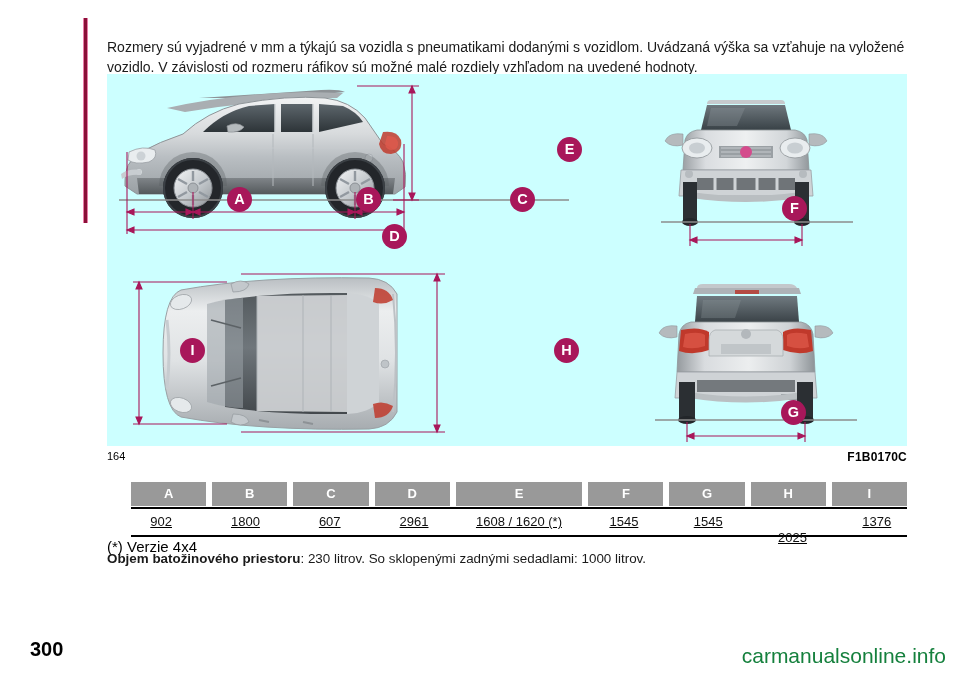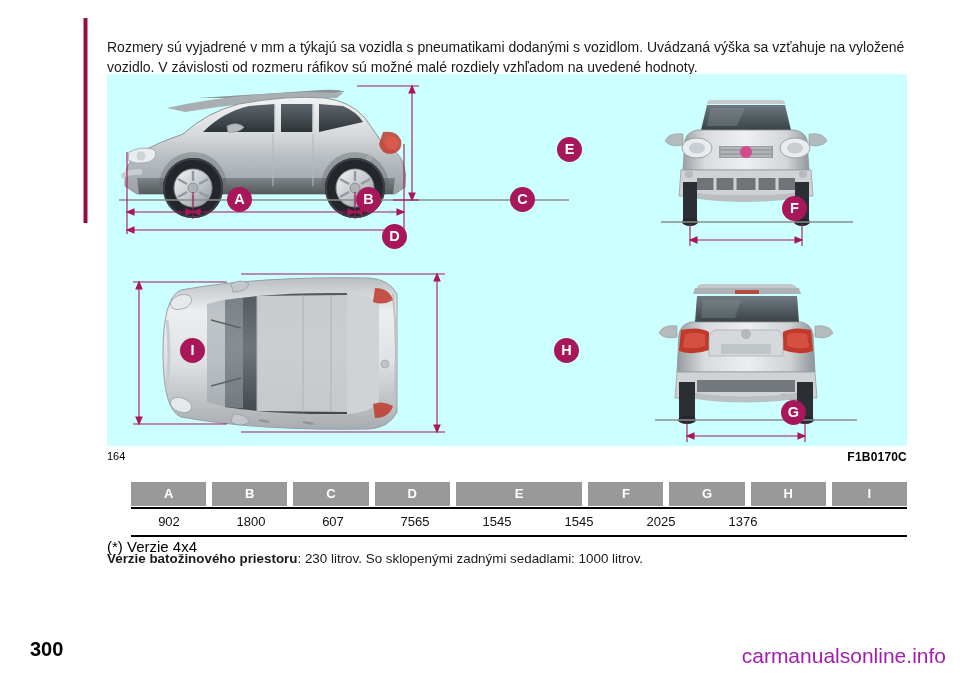"902" #val-row { gap: 6px -> 24px; text-decoration: none -> underline }
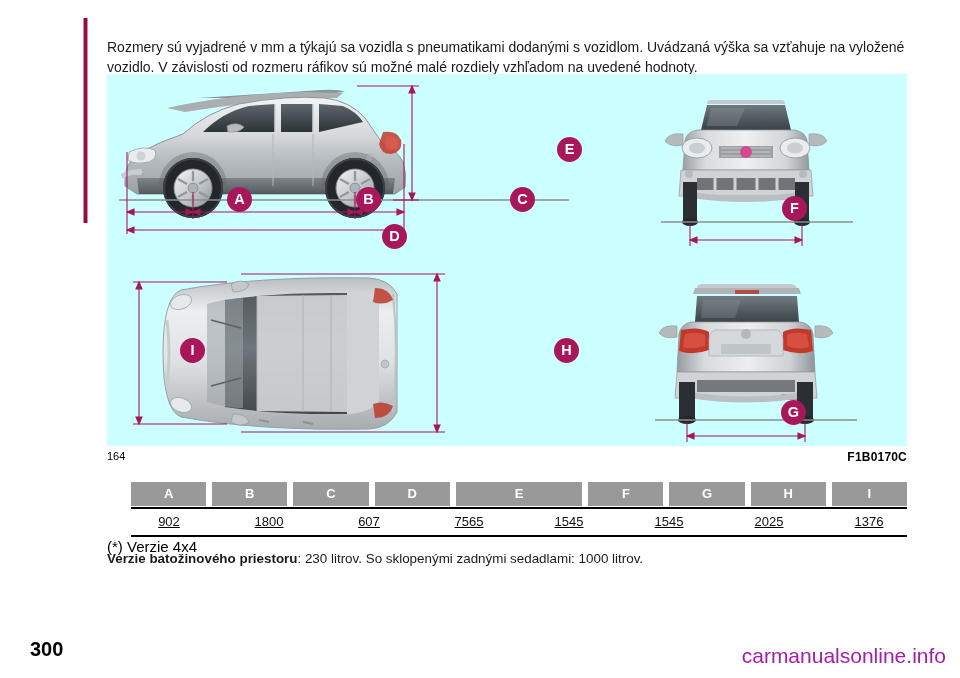"7565" div.val-cell { text: 7565 -> 2961 }
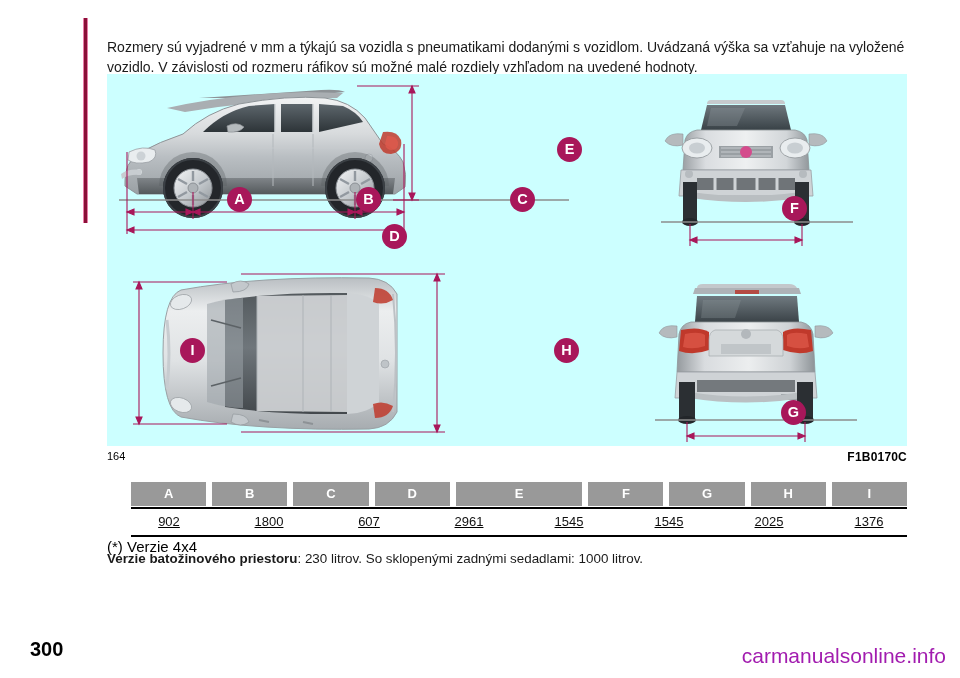"1608 / 1620 (*)" div.val-cell { html: none -> <div>1608 / 1620 (*)</div> }
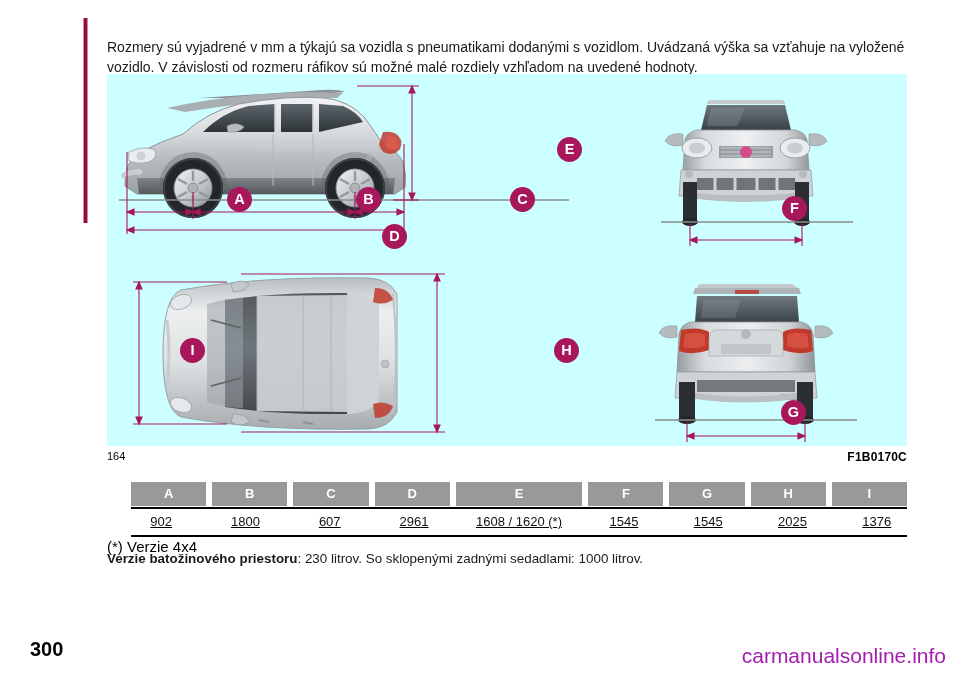"2025" div.val-cell { margin-top: none -> 16px }
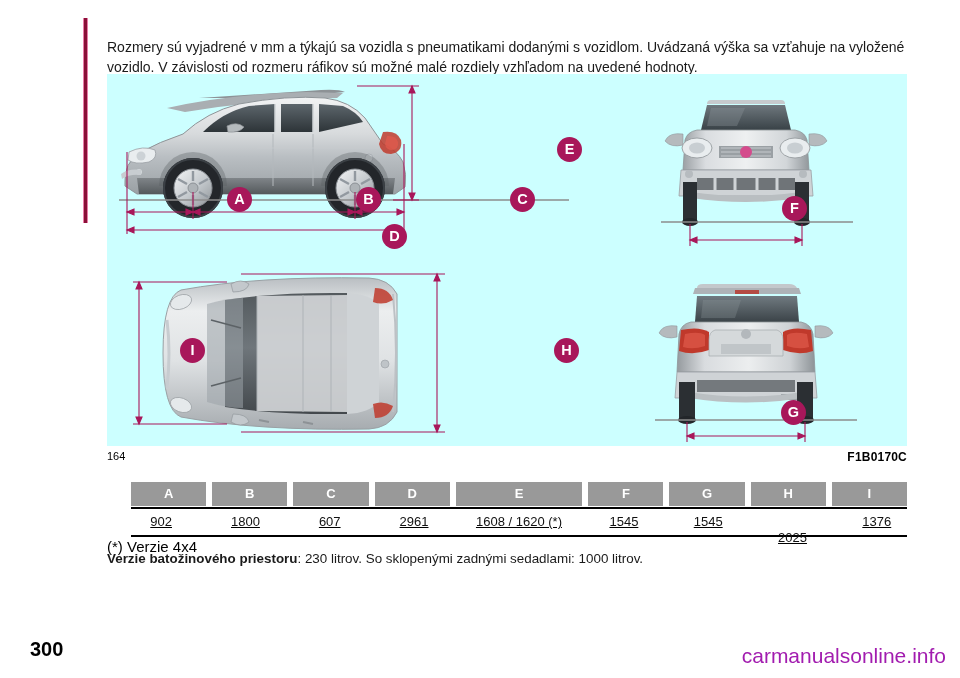"Verzie batožinového priestoru" b { text: Verzie -> Objem }
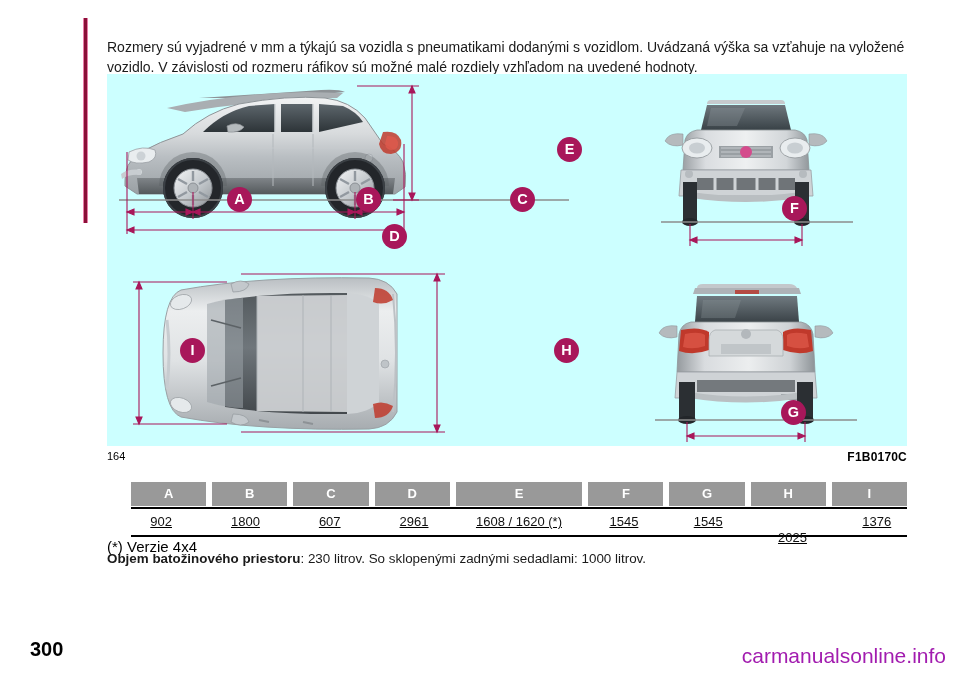"carmanualsonline.info" #watermark { color: #a21caf -> #15803d }
